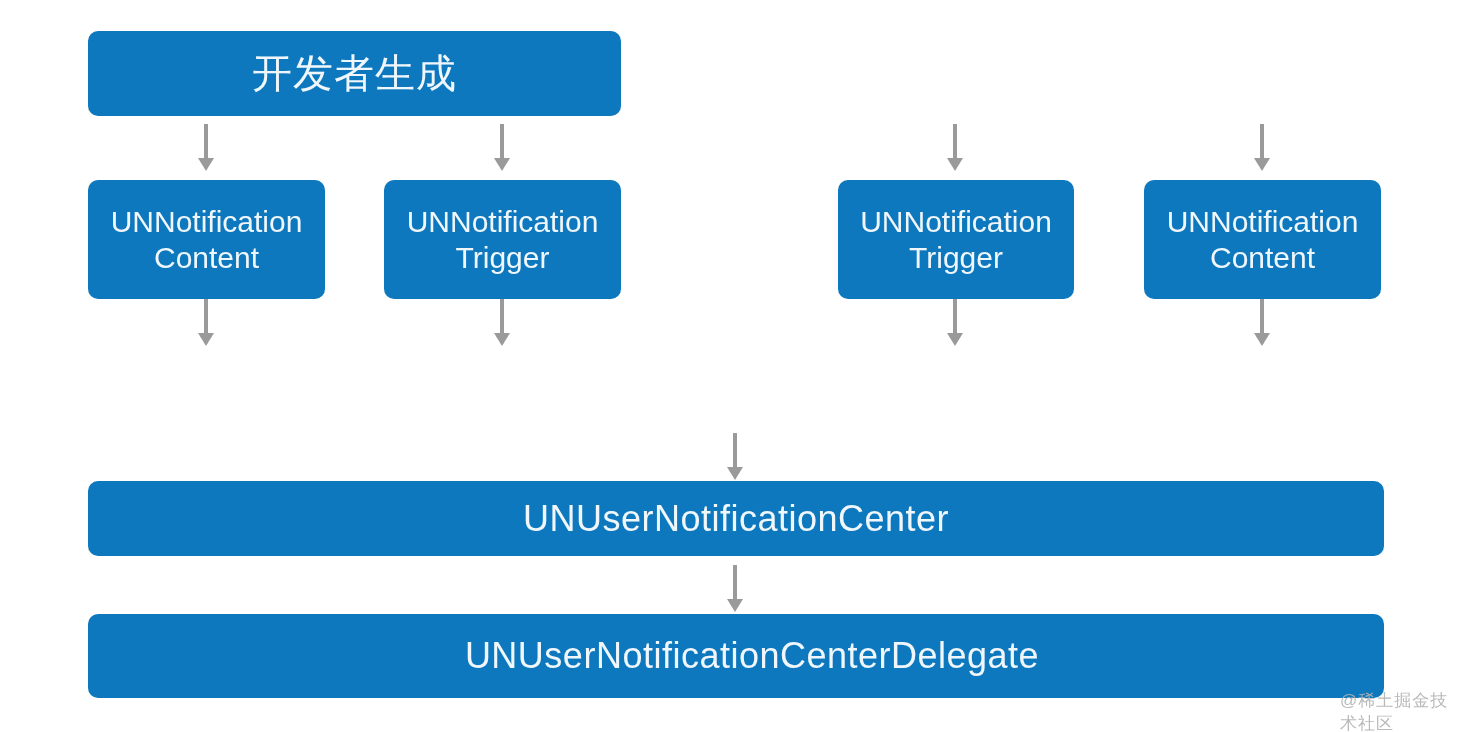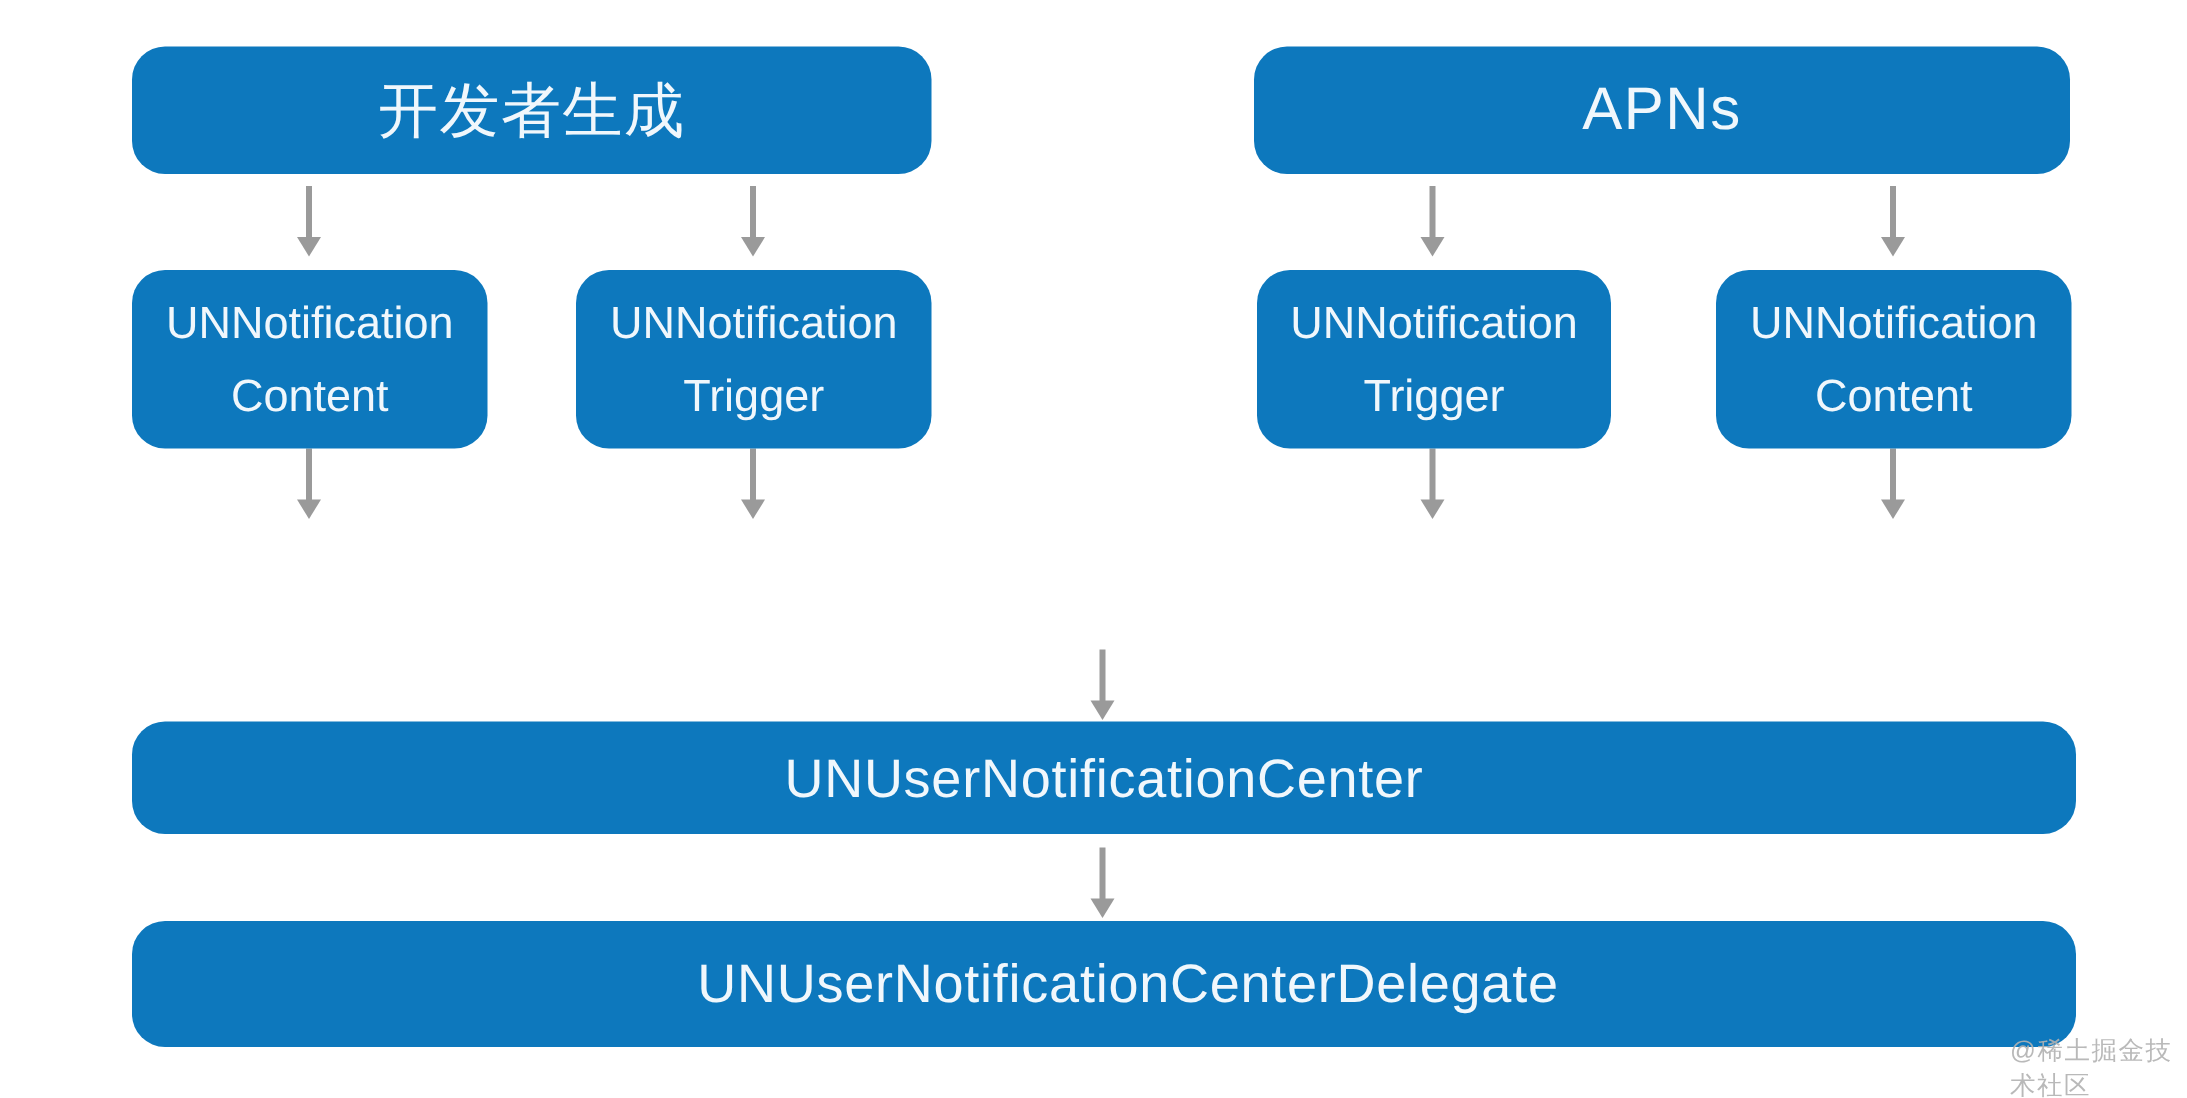"开发者生成" .node { border-radius: 22px -> 10px }
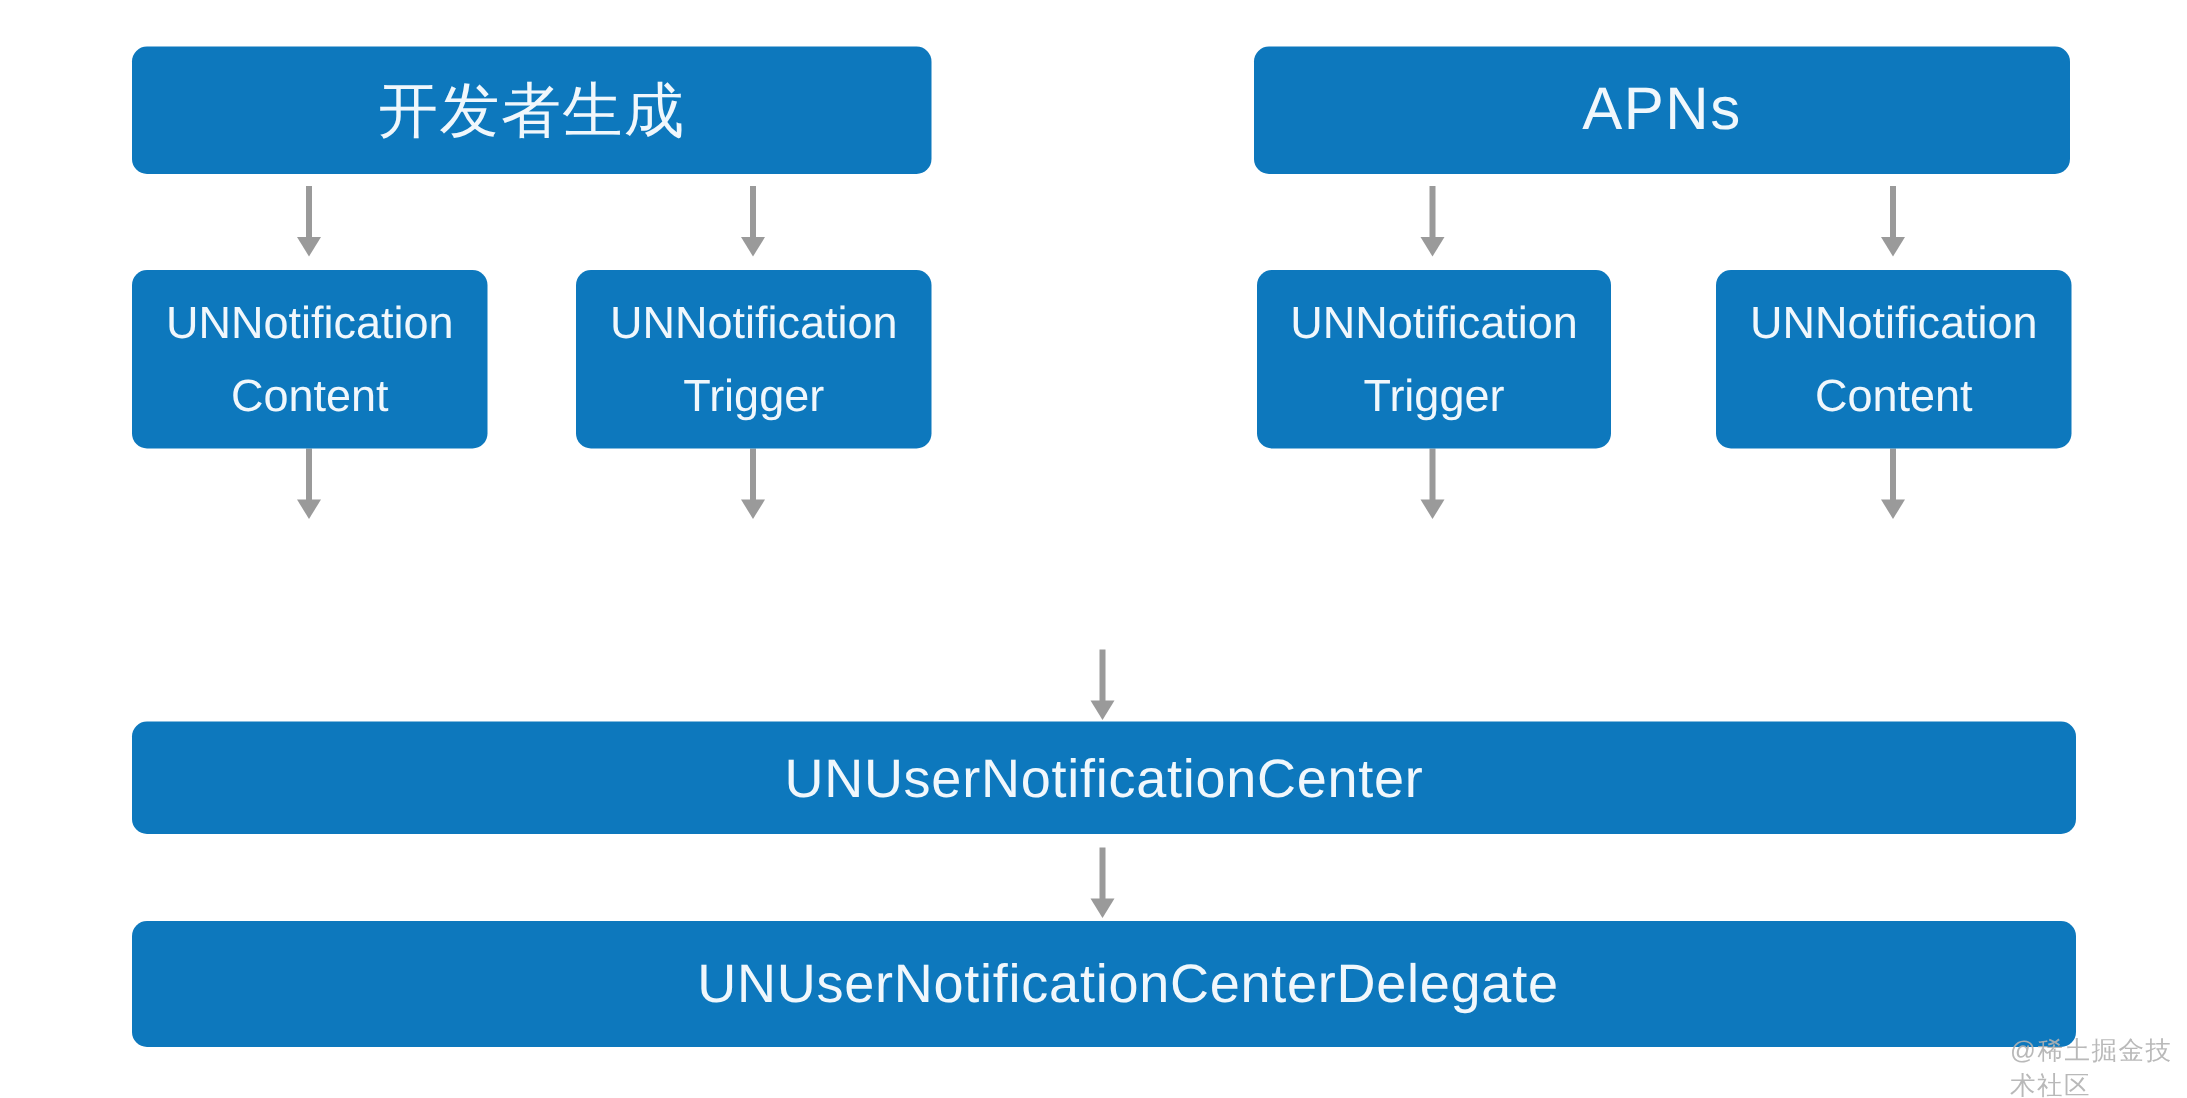"APNs" div.node { html: <div>APNs</div> -> none }
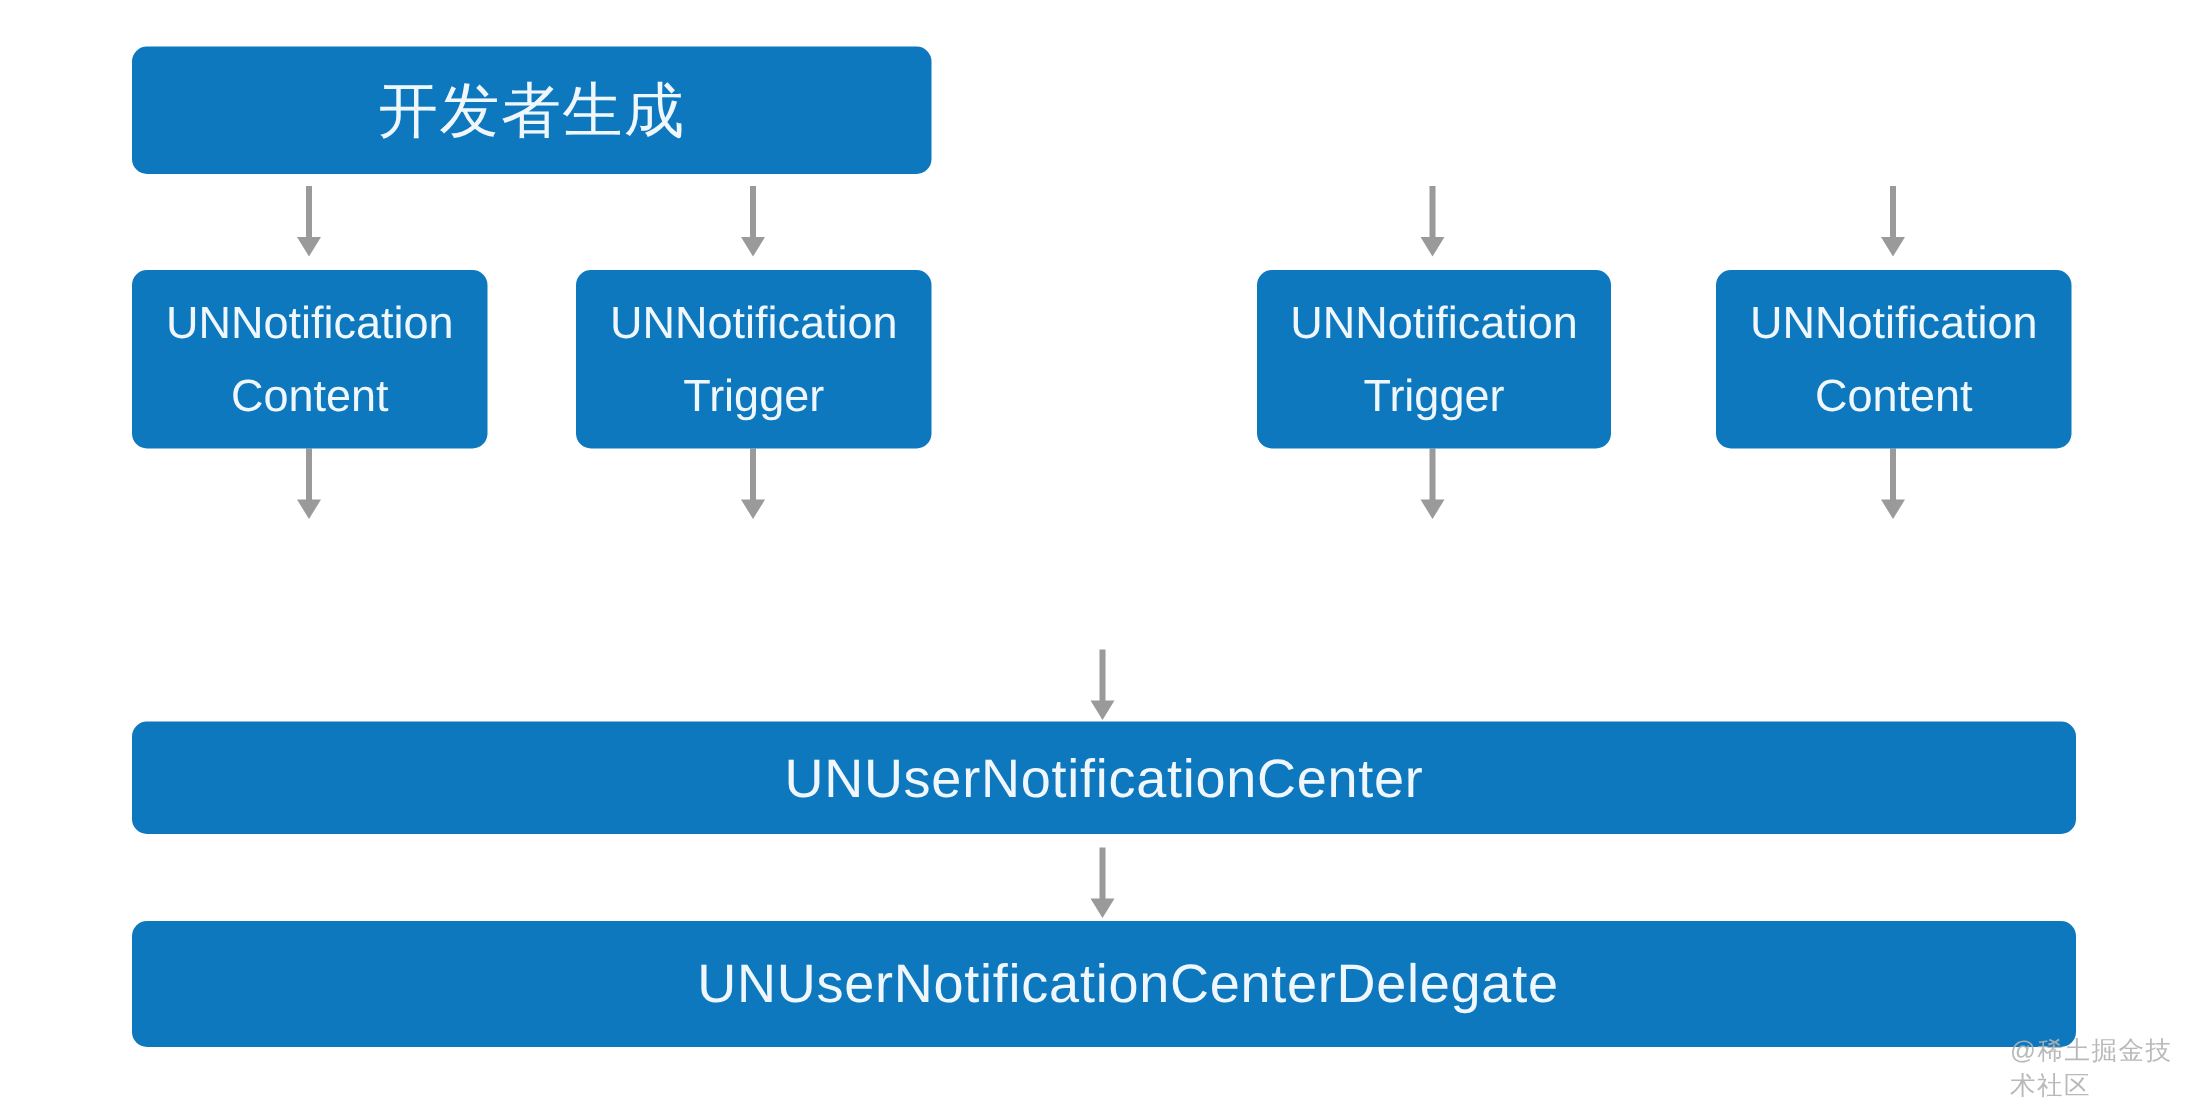"UNNotification Content" .node.small { line-height: 49px -> 36px }
